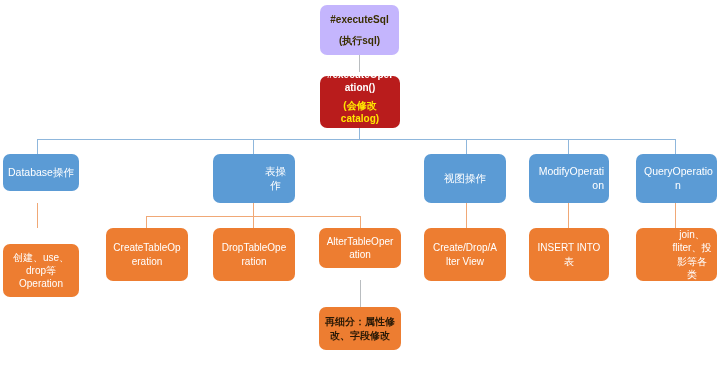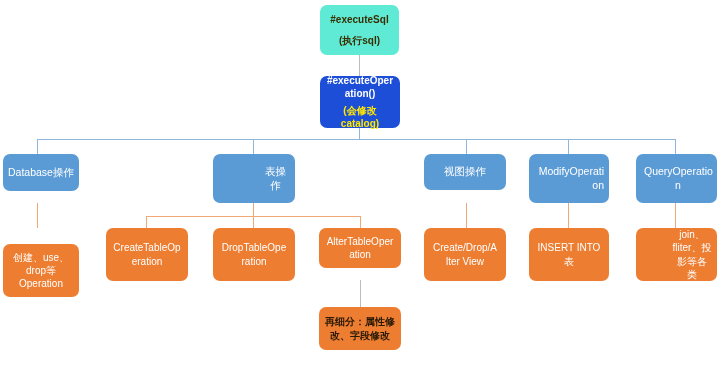"#executeSql" .node-yellow { background: #5eead4 -> #c4b5fd }
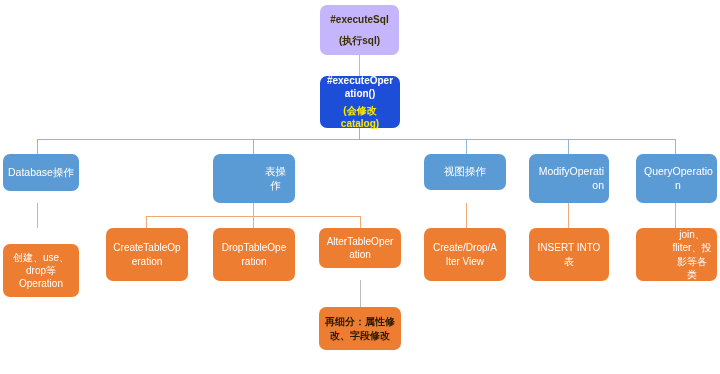"#executeOper" .node-green { background: #1d4ed8 -> #b91c1c; justify-content: none -> flex-end }
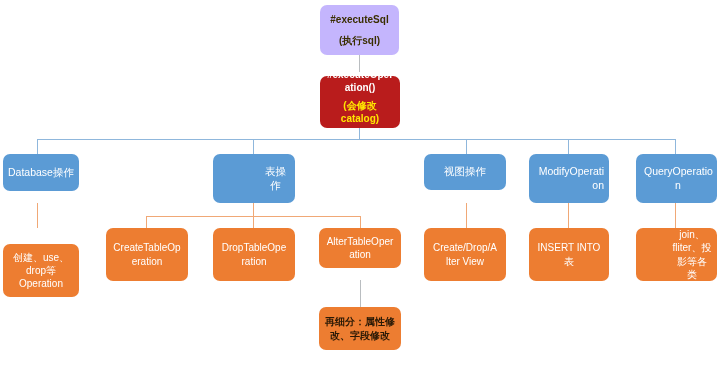"视图操作" div.node { height: 36px -> 49px }
